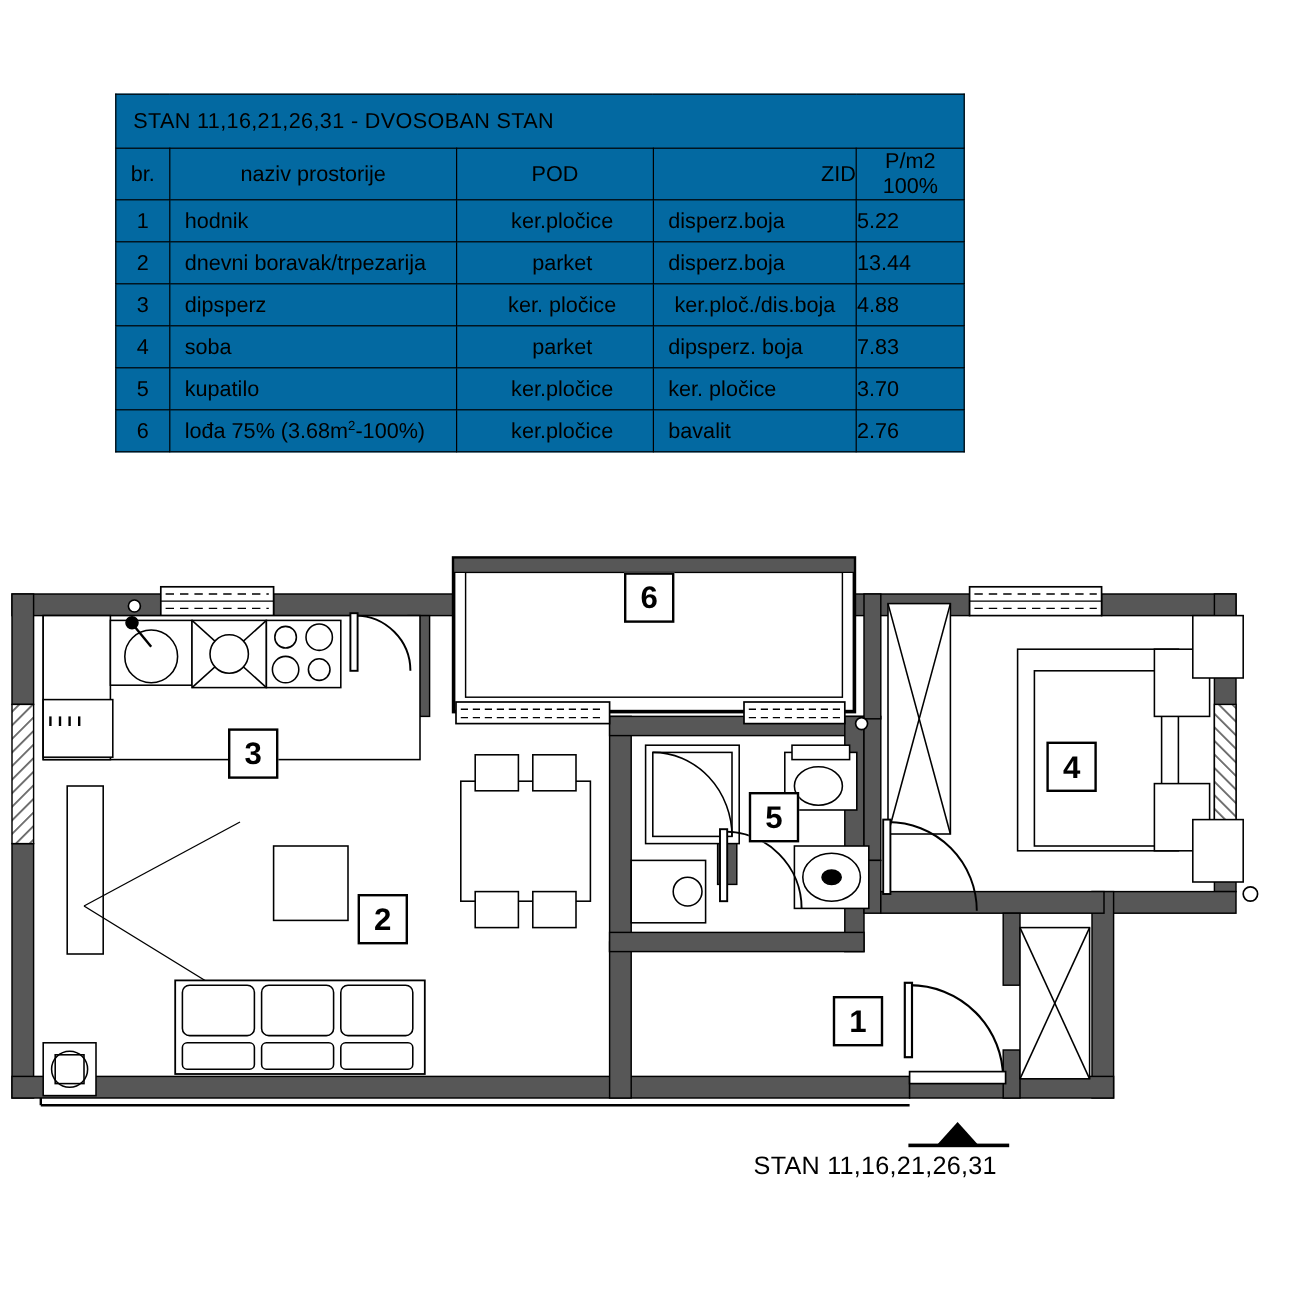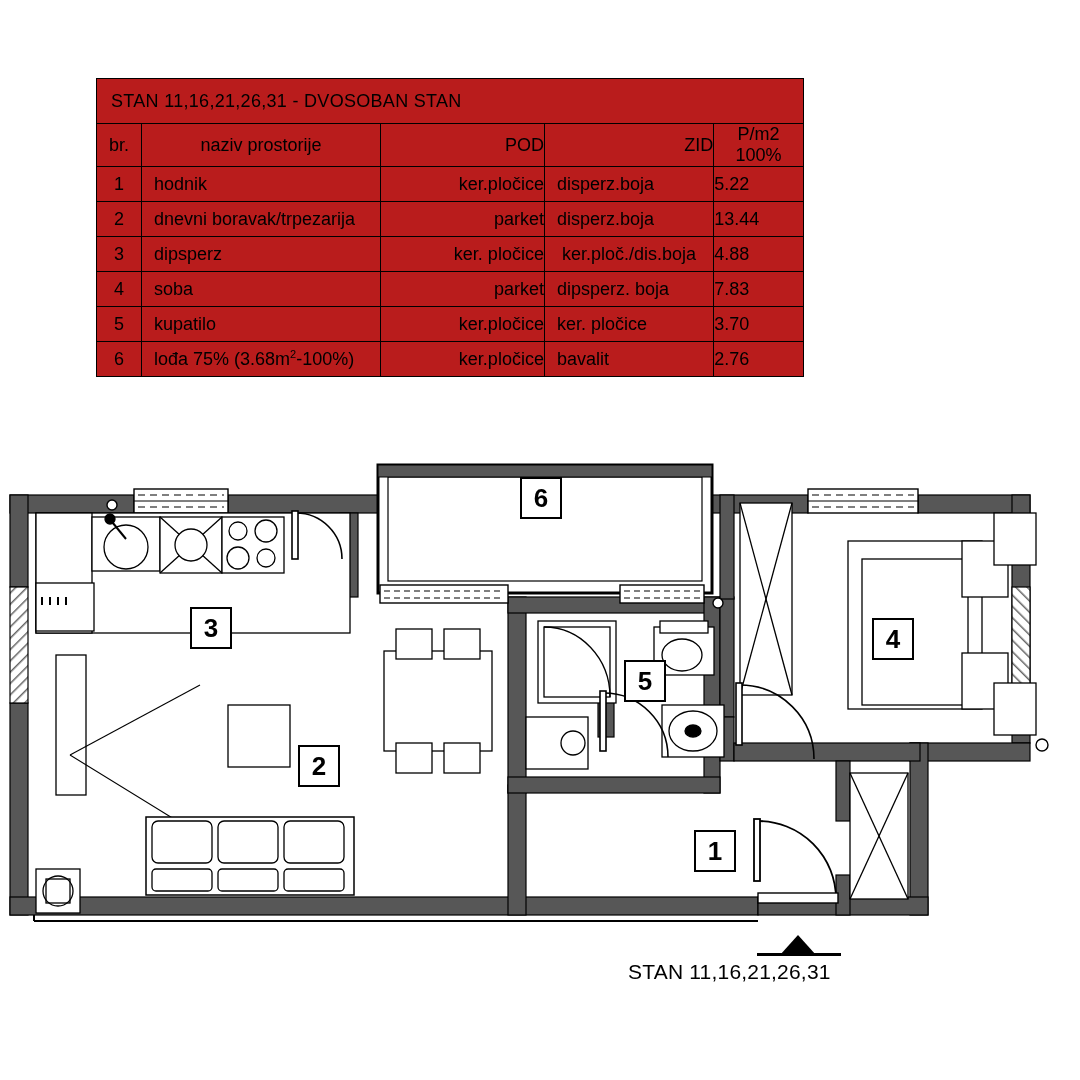"STAN 11,16,21,26,31 - DVOSOBAN STAN" .spec-table { background: #b91c1c -> #0369a1 }
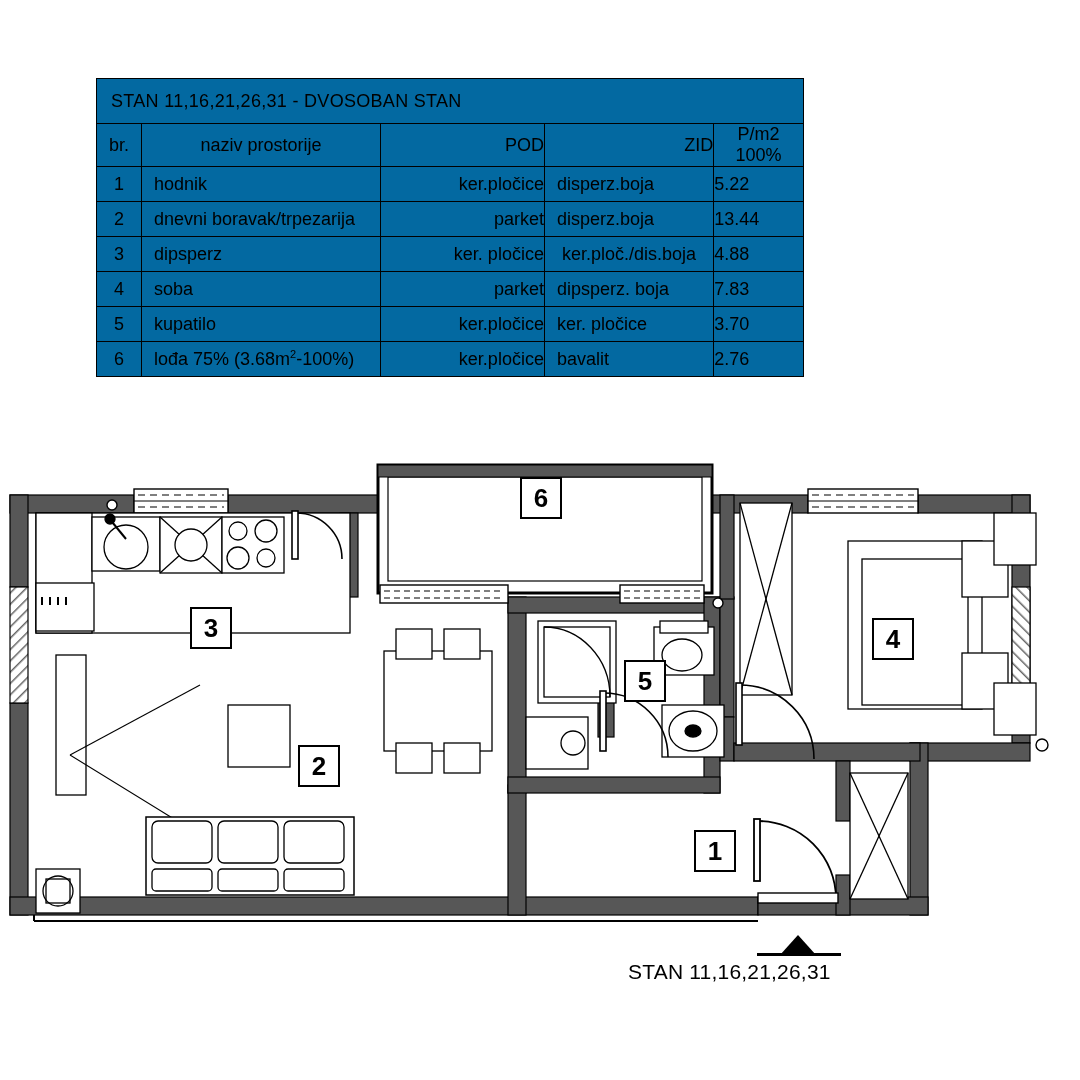"POD" .hdr .c-pod { text-align: right -> center }
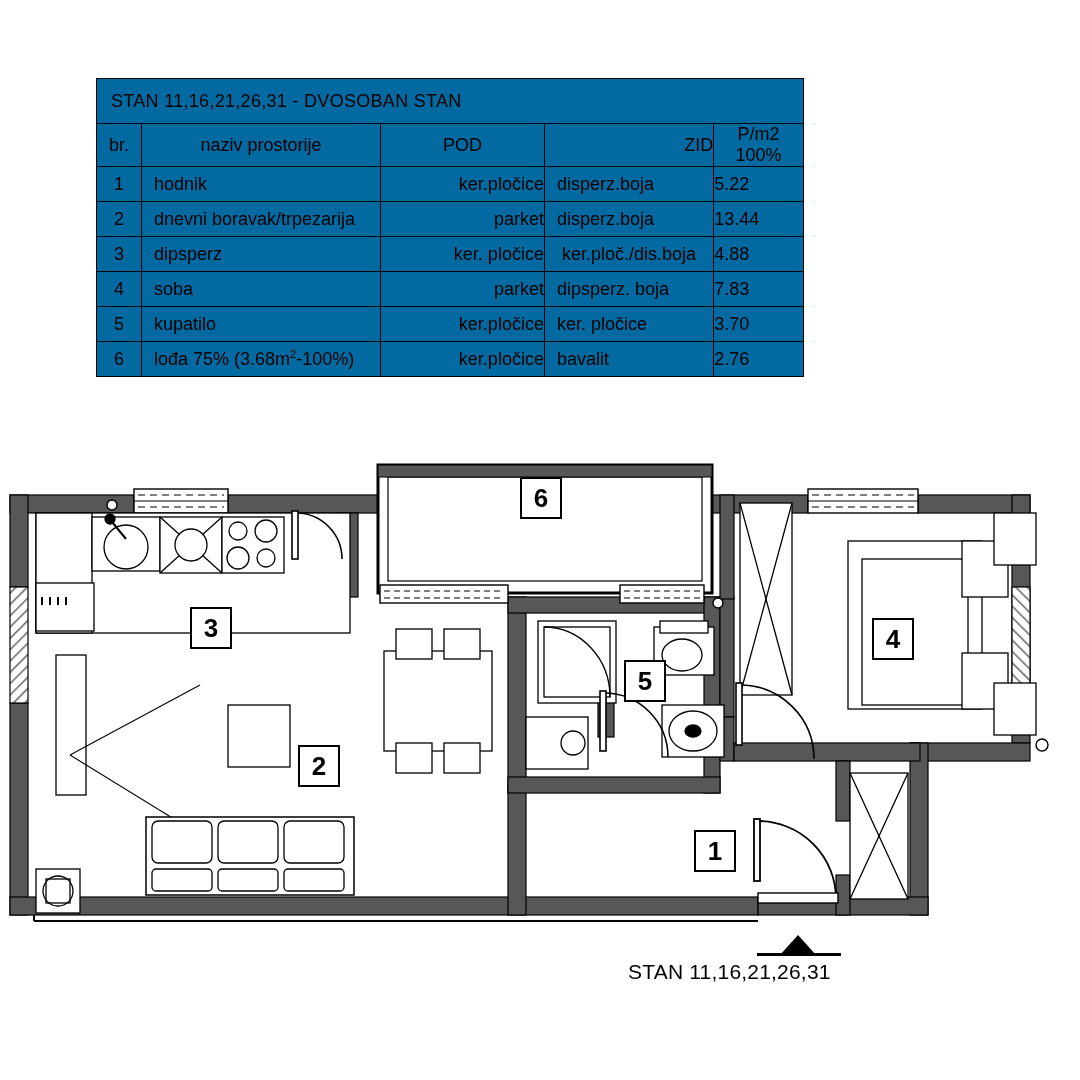"ker.pločice" .c-pod { text-align: right -> center }
